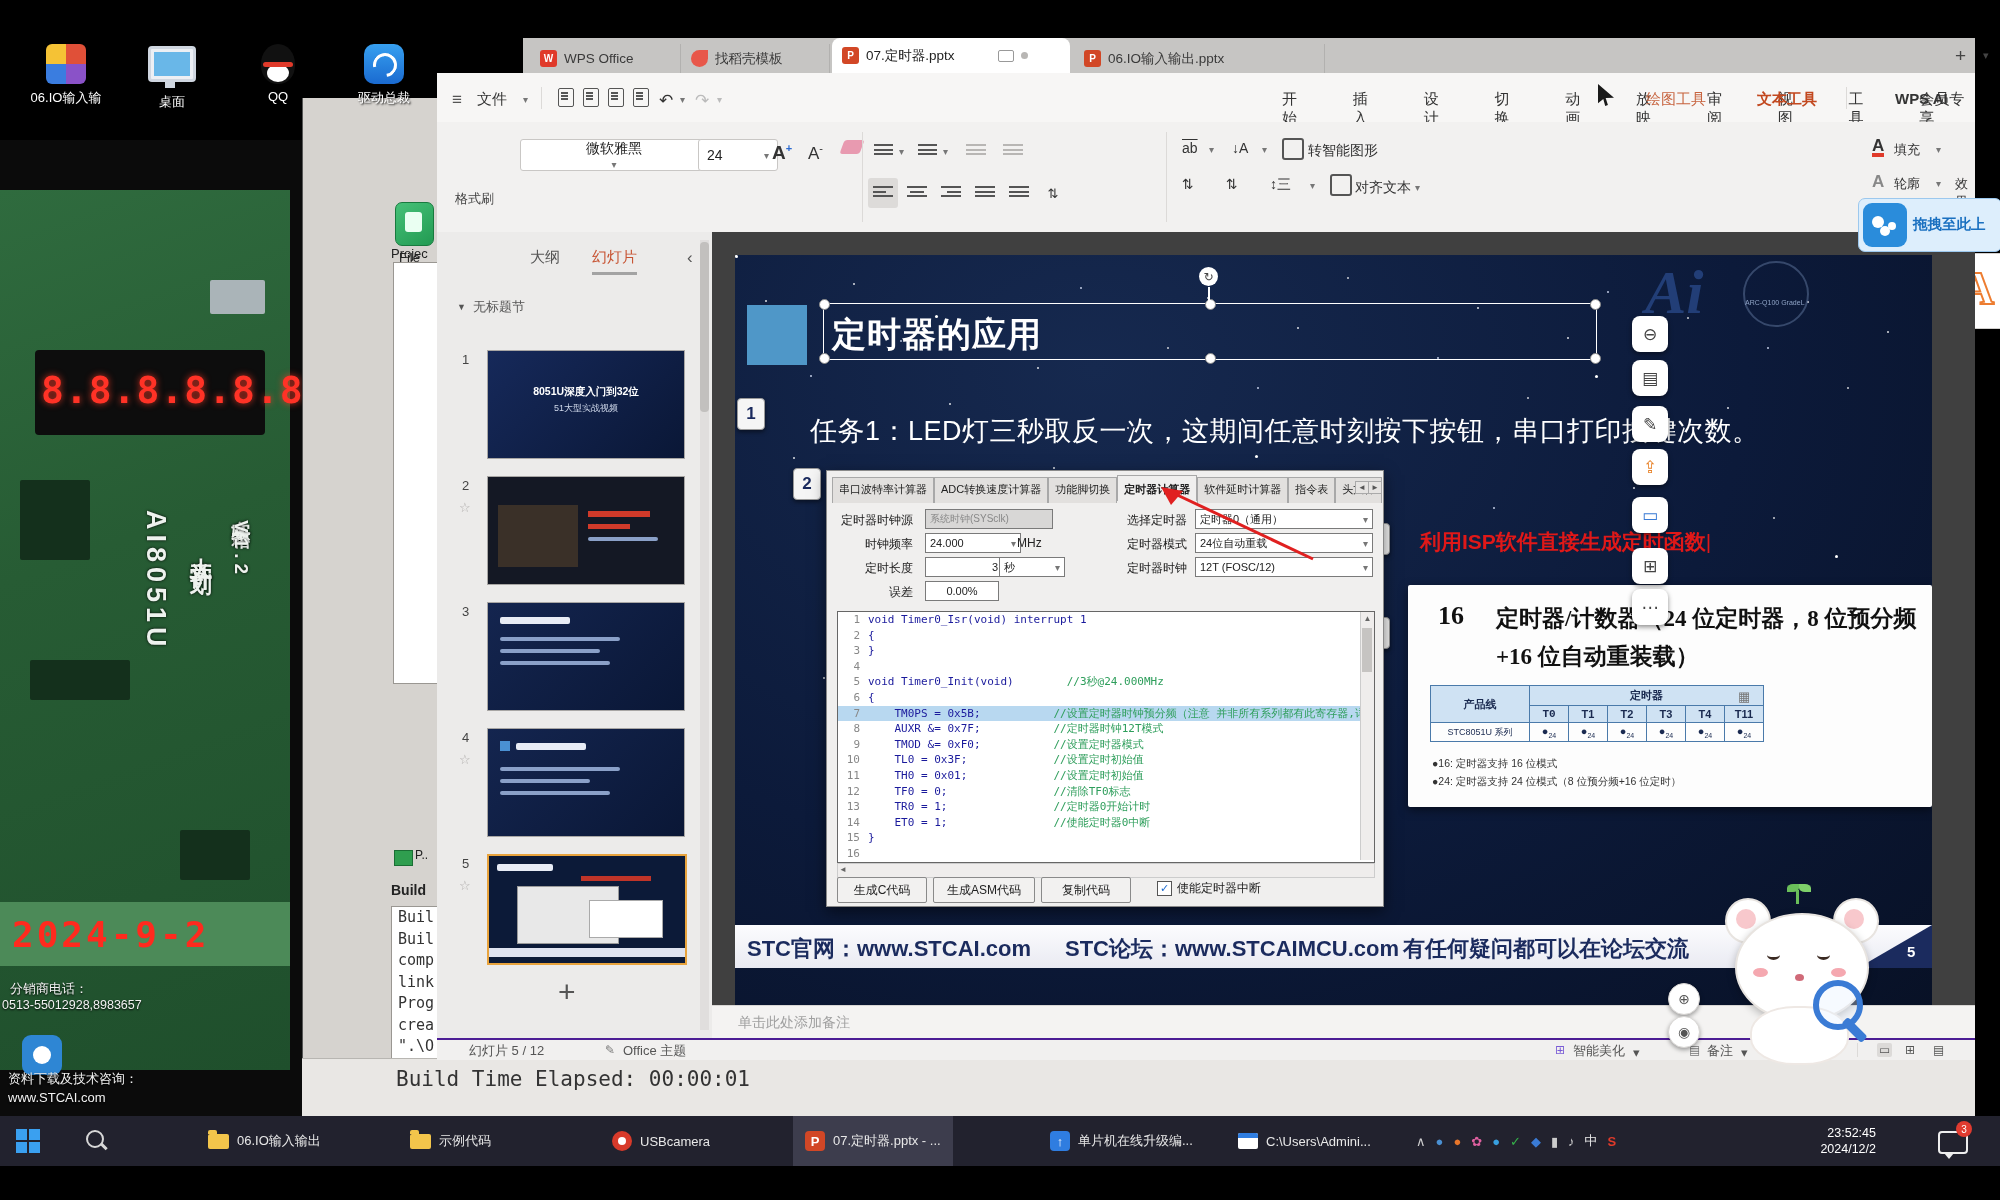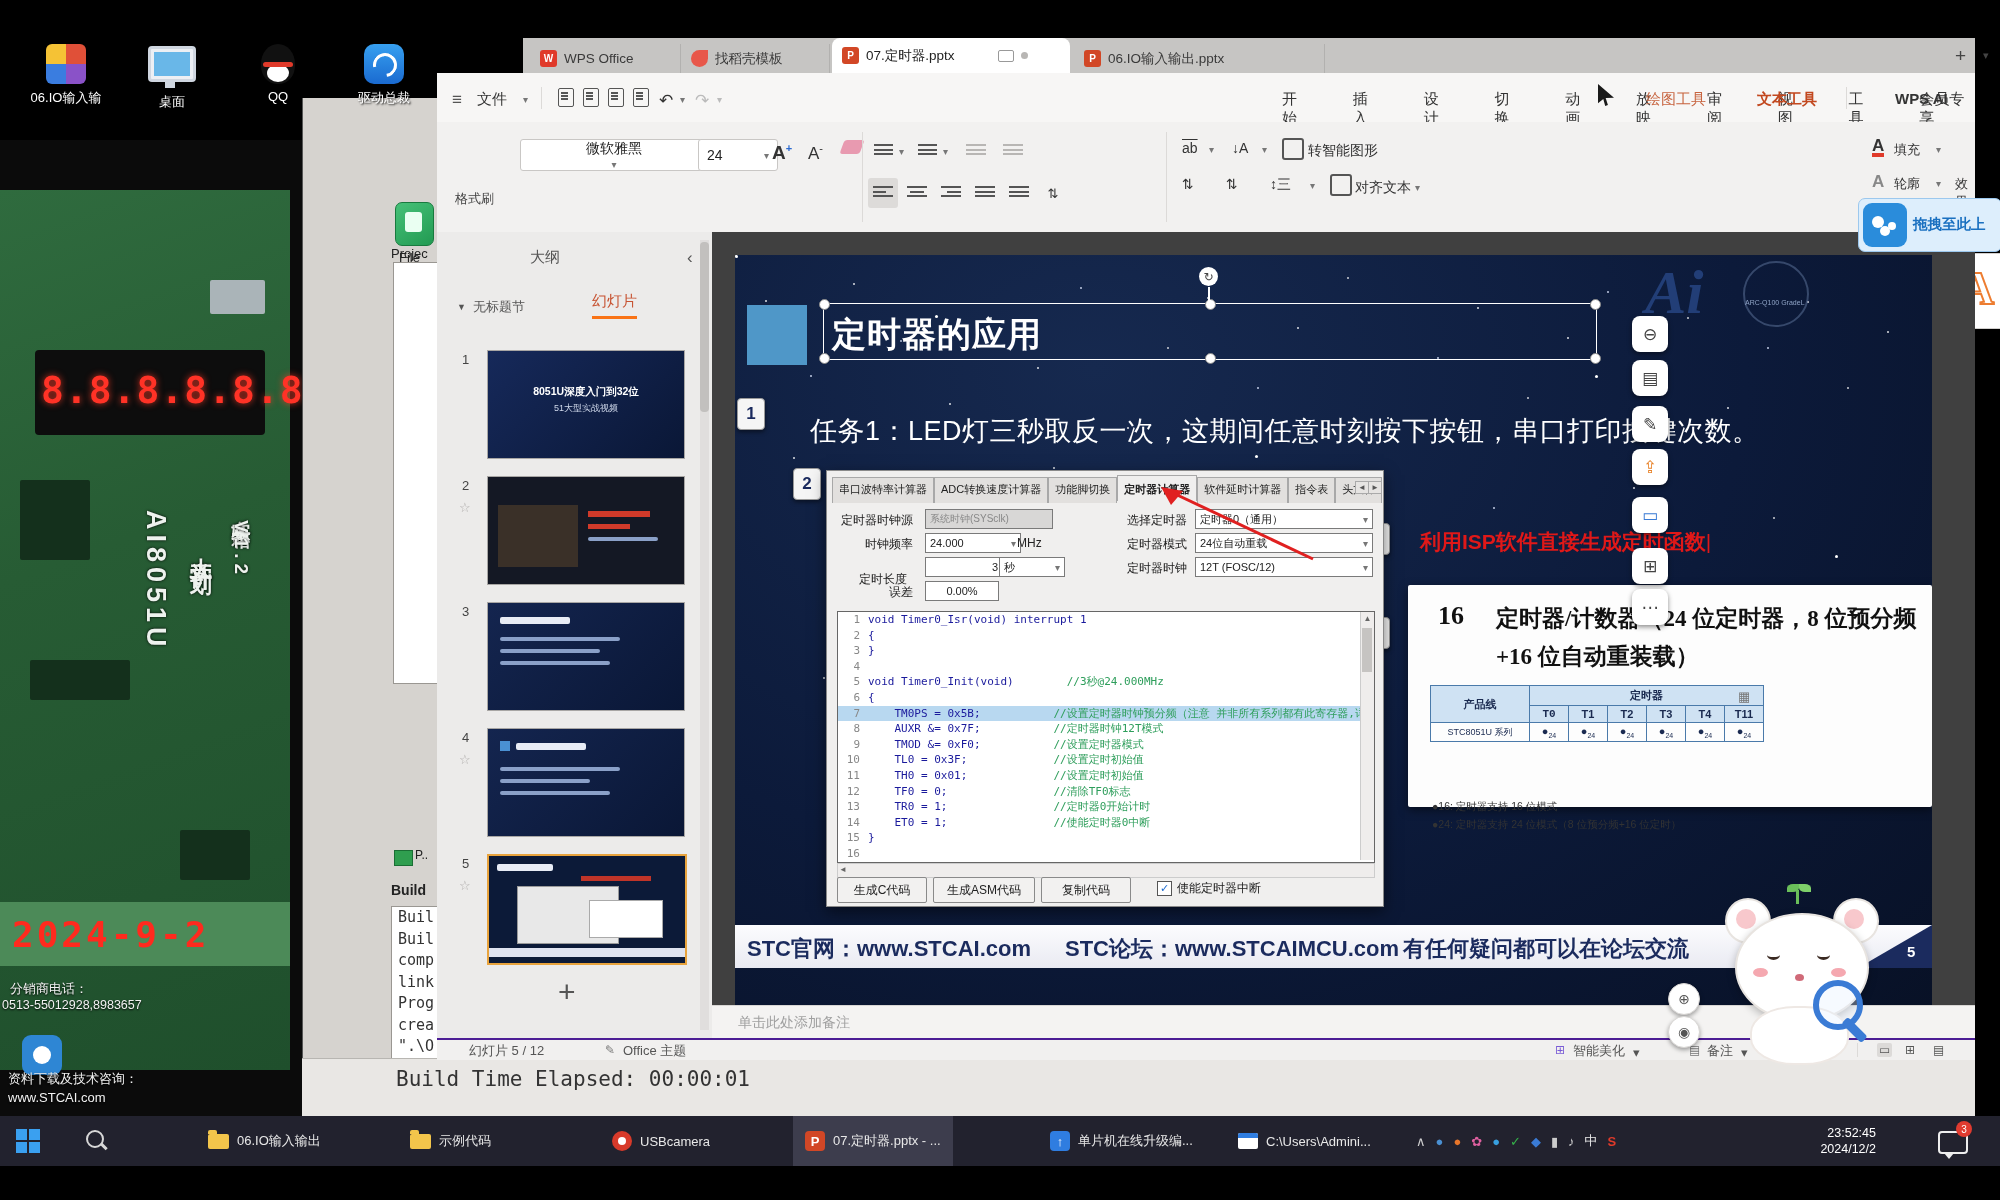"幻灯片" #ptab-slides { border-bottom: 3px solid #f97316 -> 3px solid #a3a3a3; margin-top: 44px -> none }
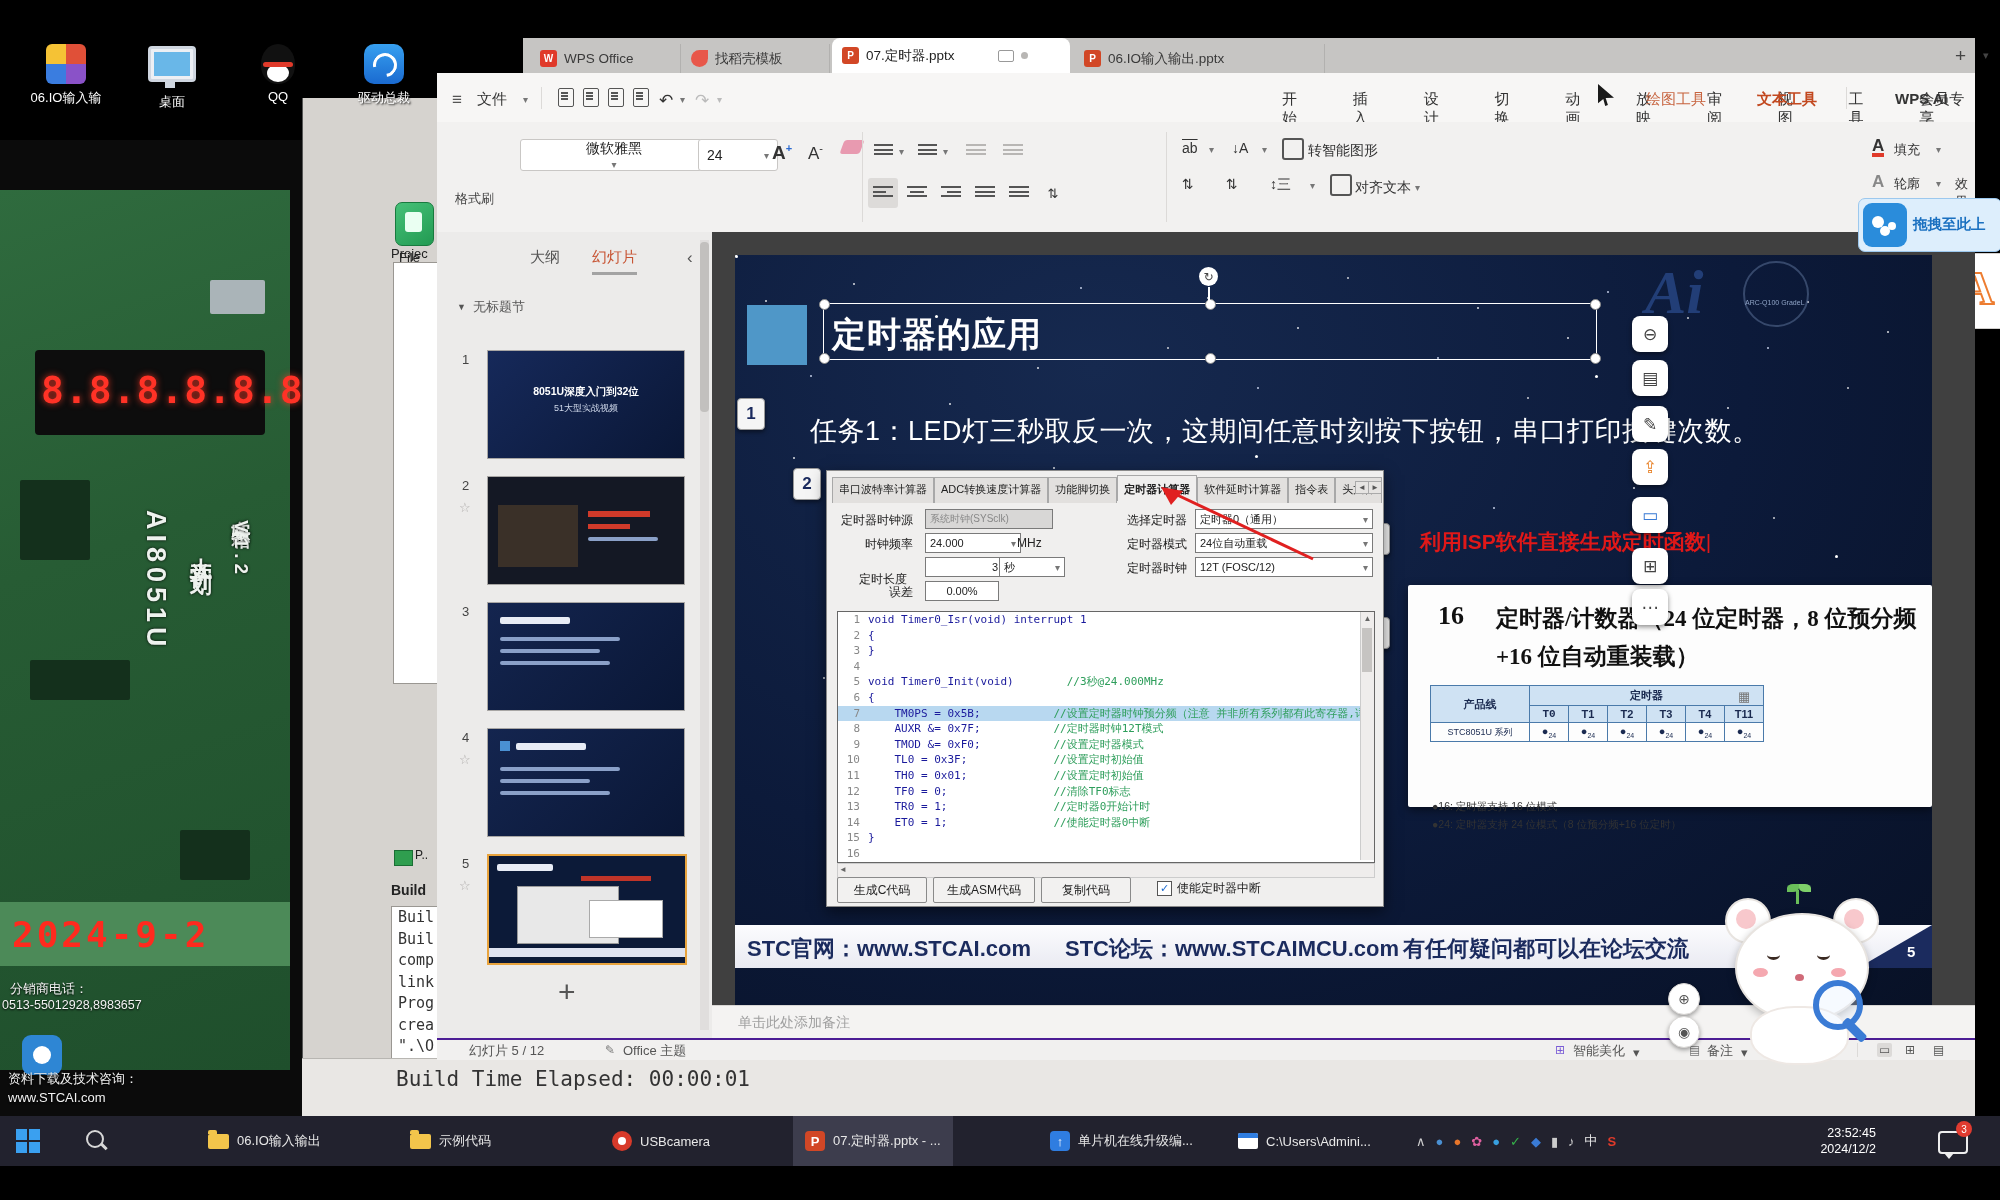"定时长度" span.frm-lbl { left: 32px -> 38px; margin-top: 11px -> none }
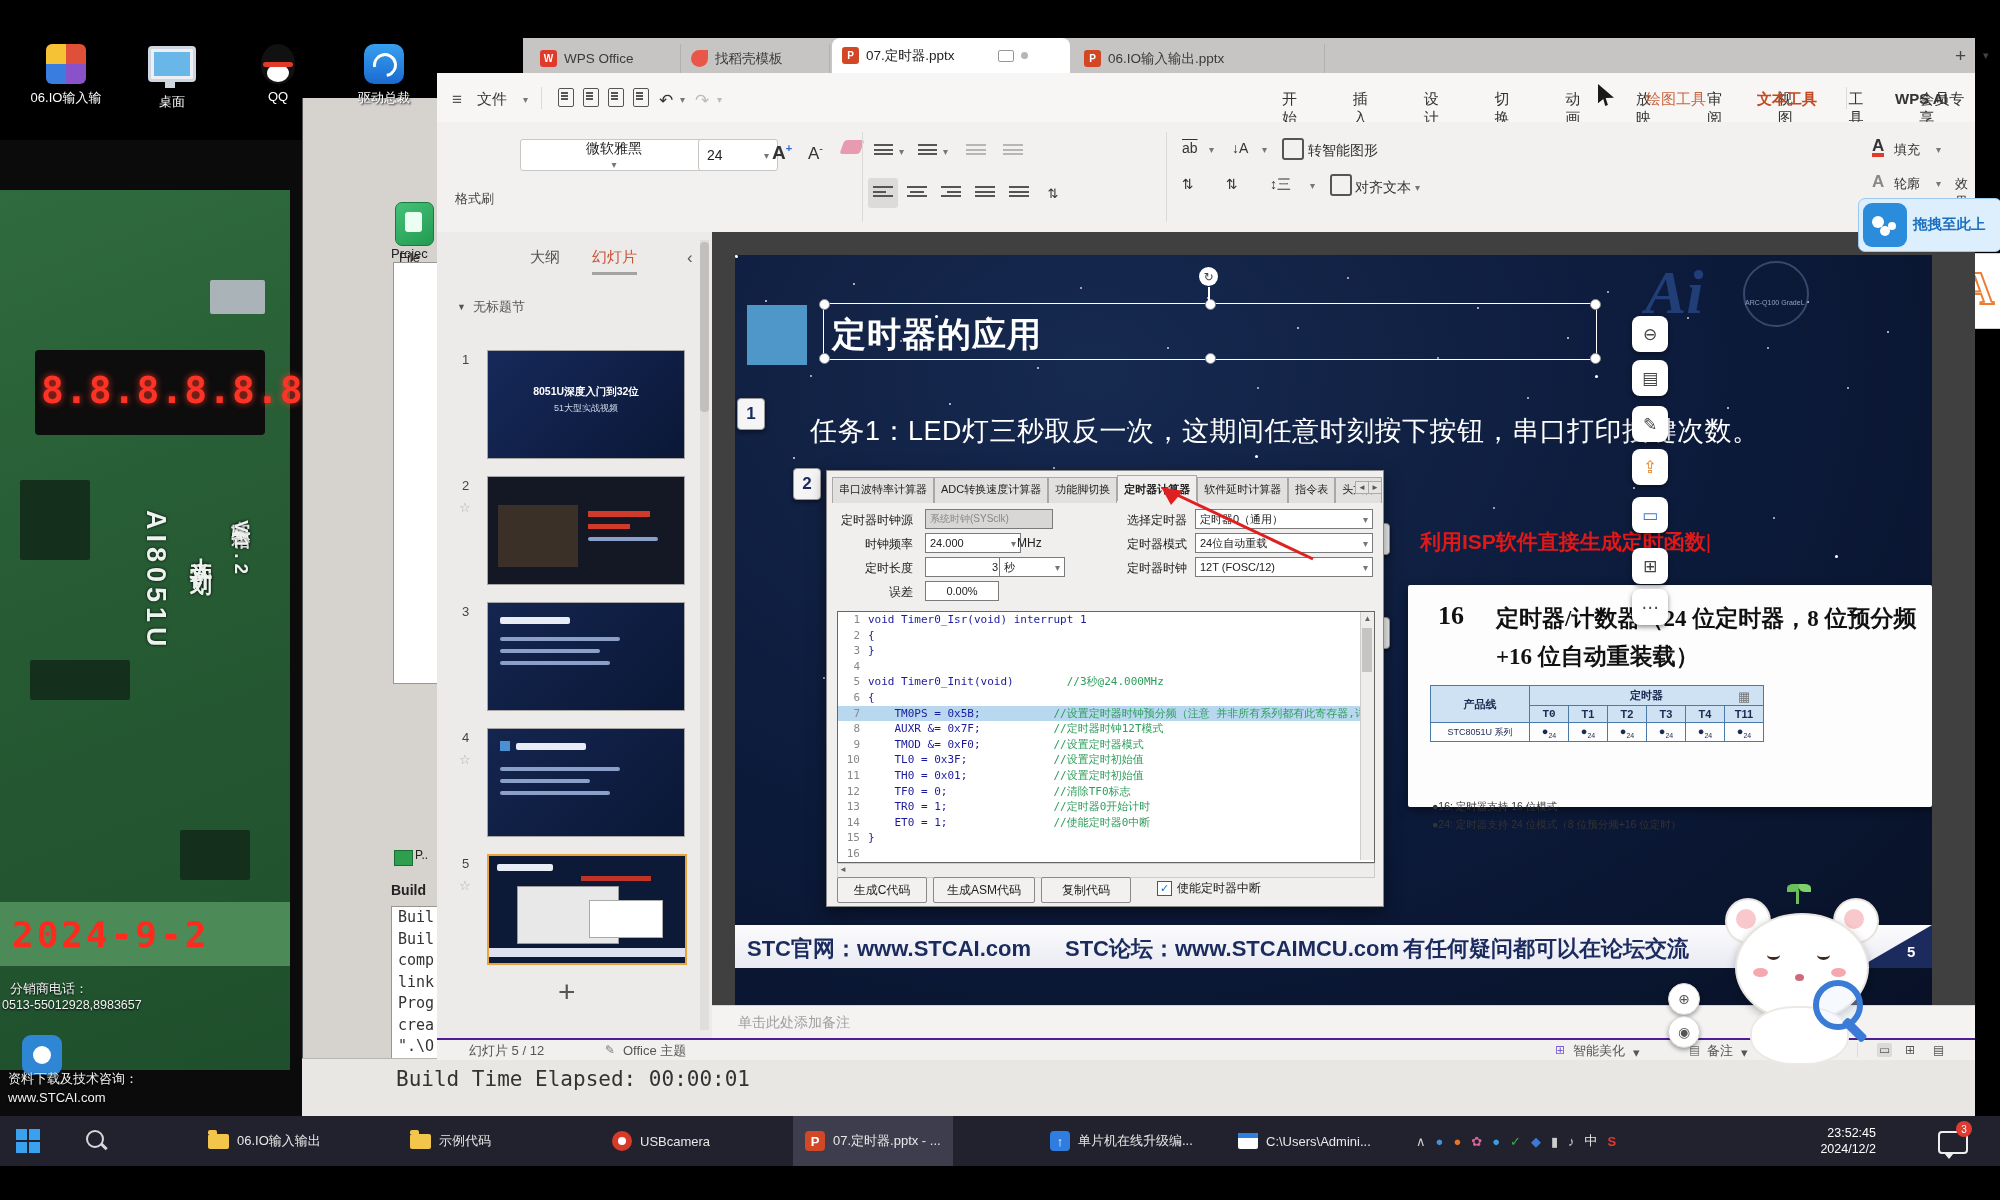"●16: 定时器支持 16 位模式" .ds-note { margin-top: 43px -> none }
